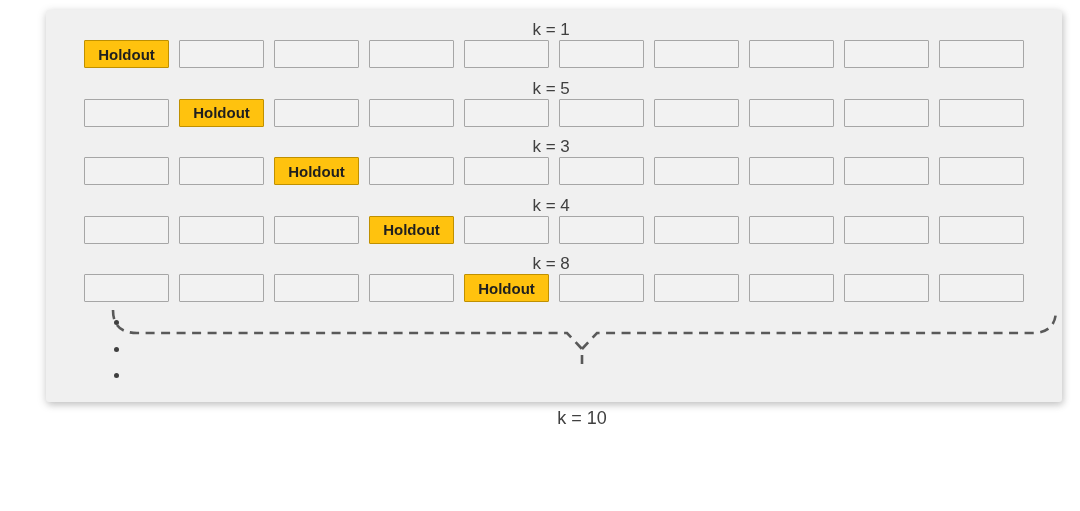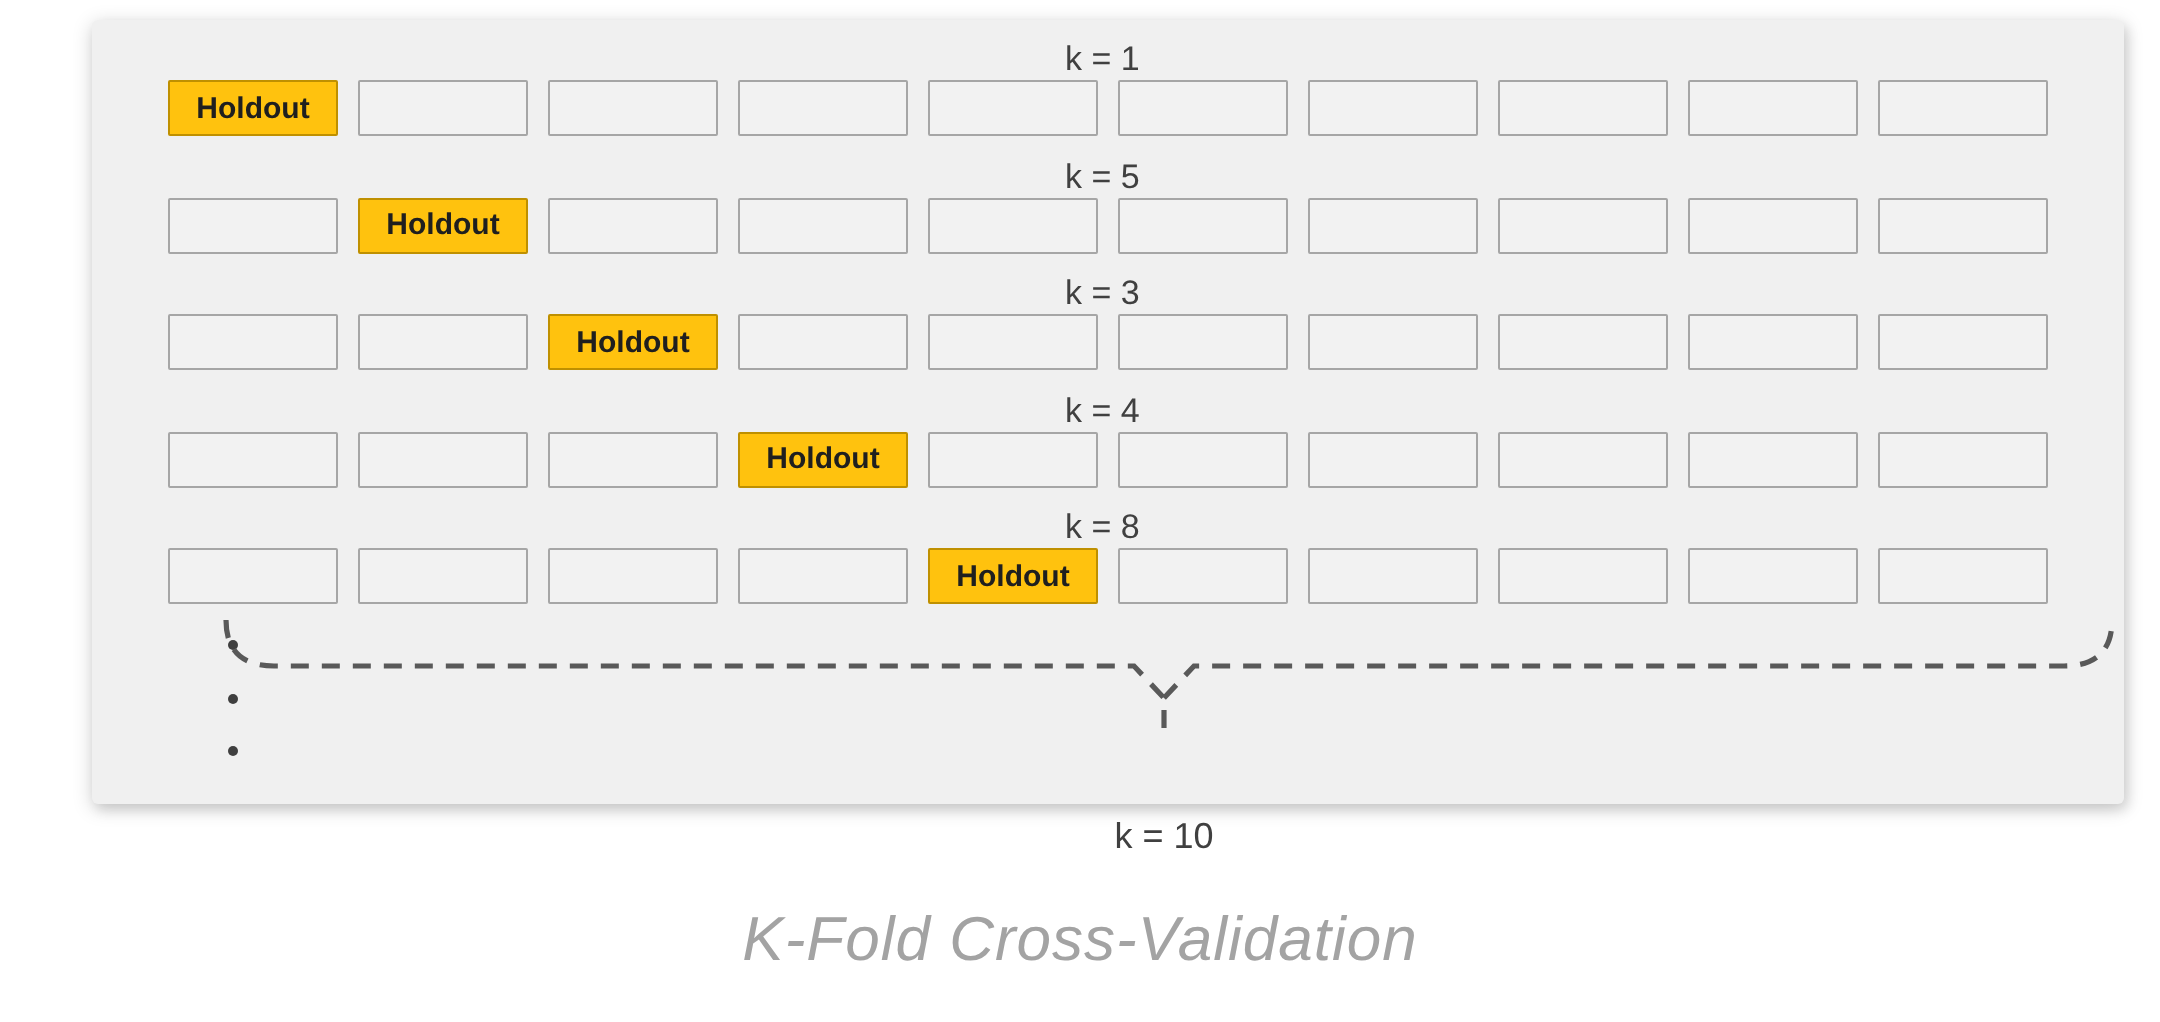"K-Fold Cross-Validation" div.caption { html: <div>K-Fold Cross-Validation</div> -> none }
